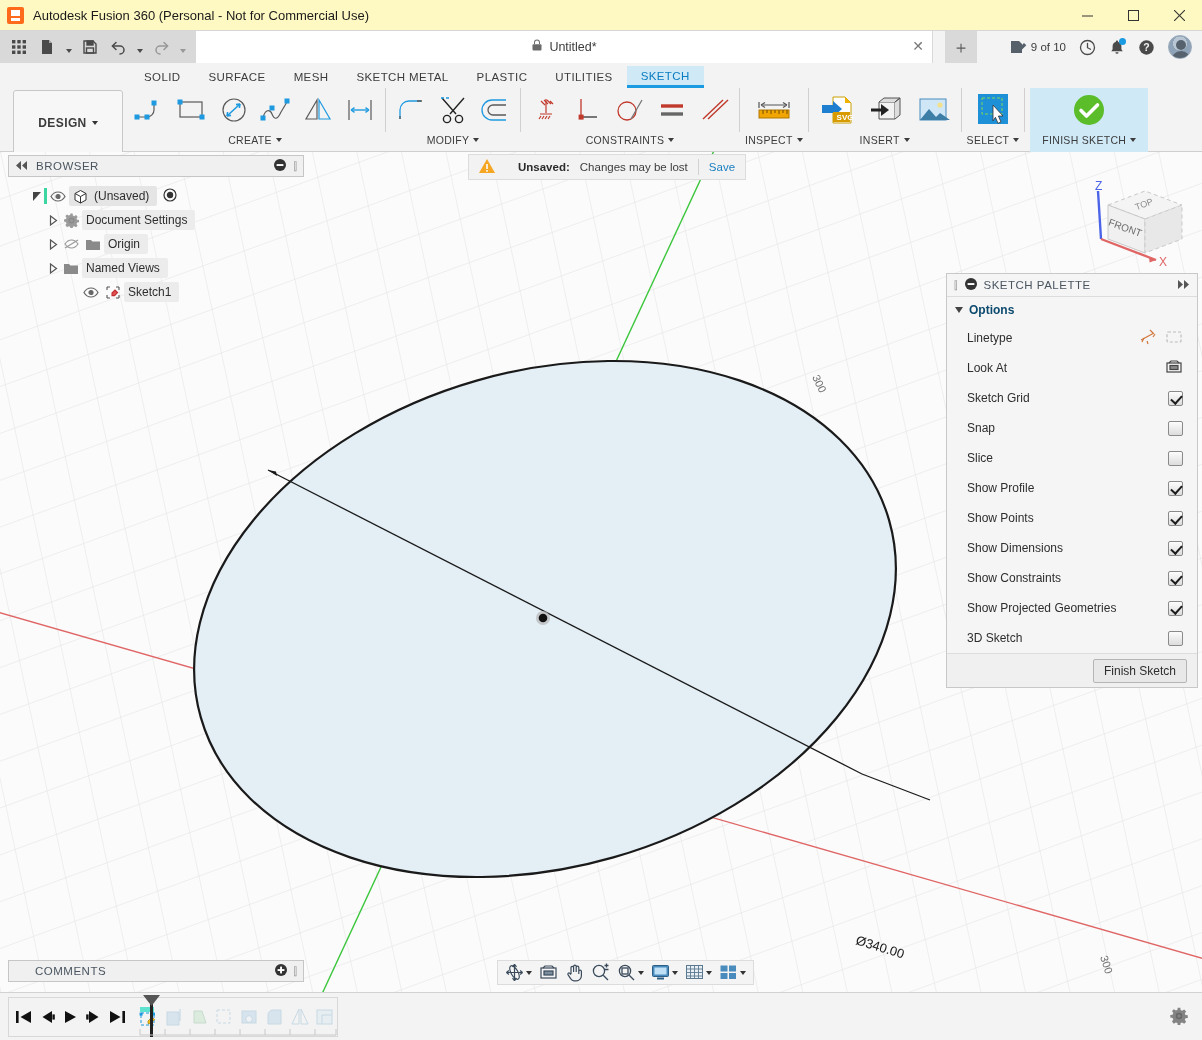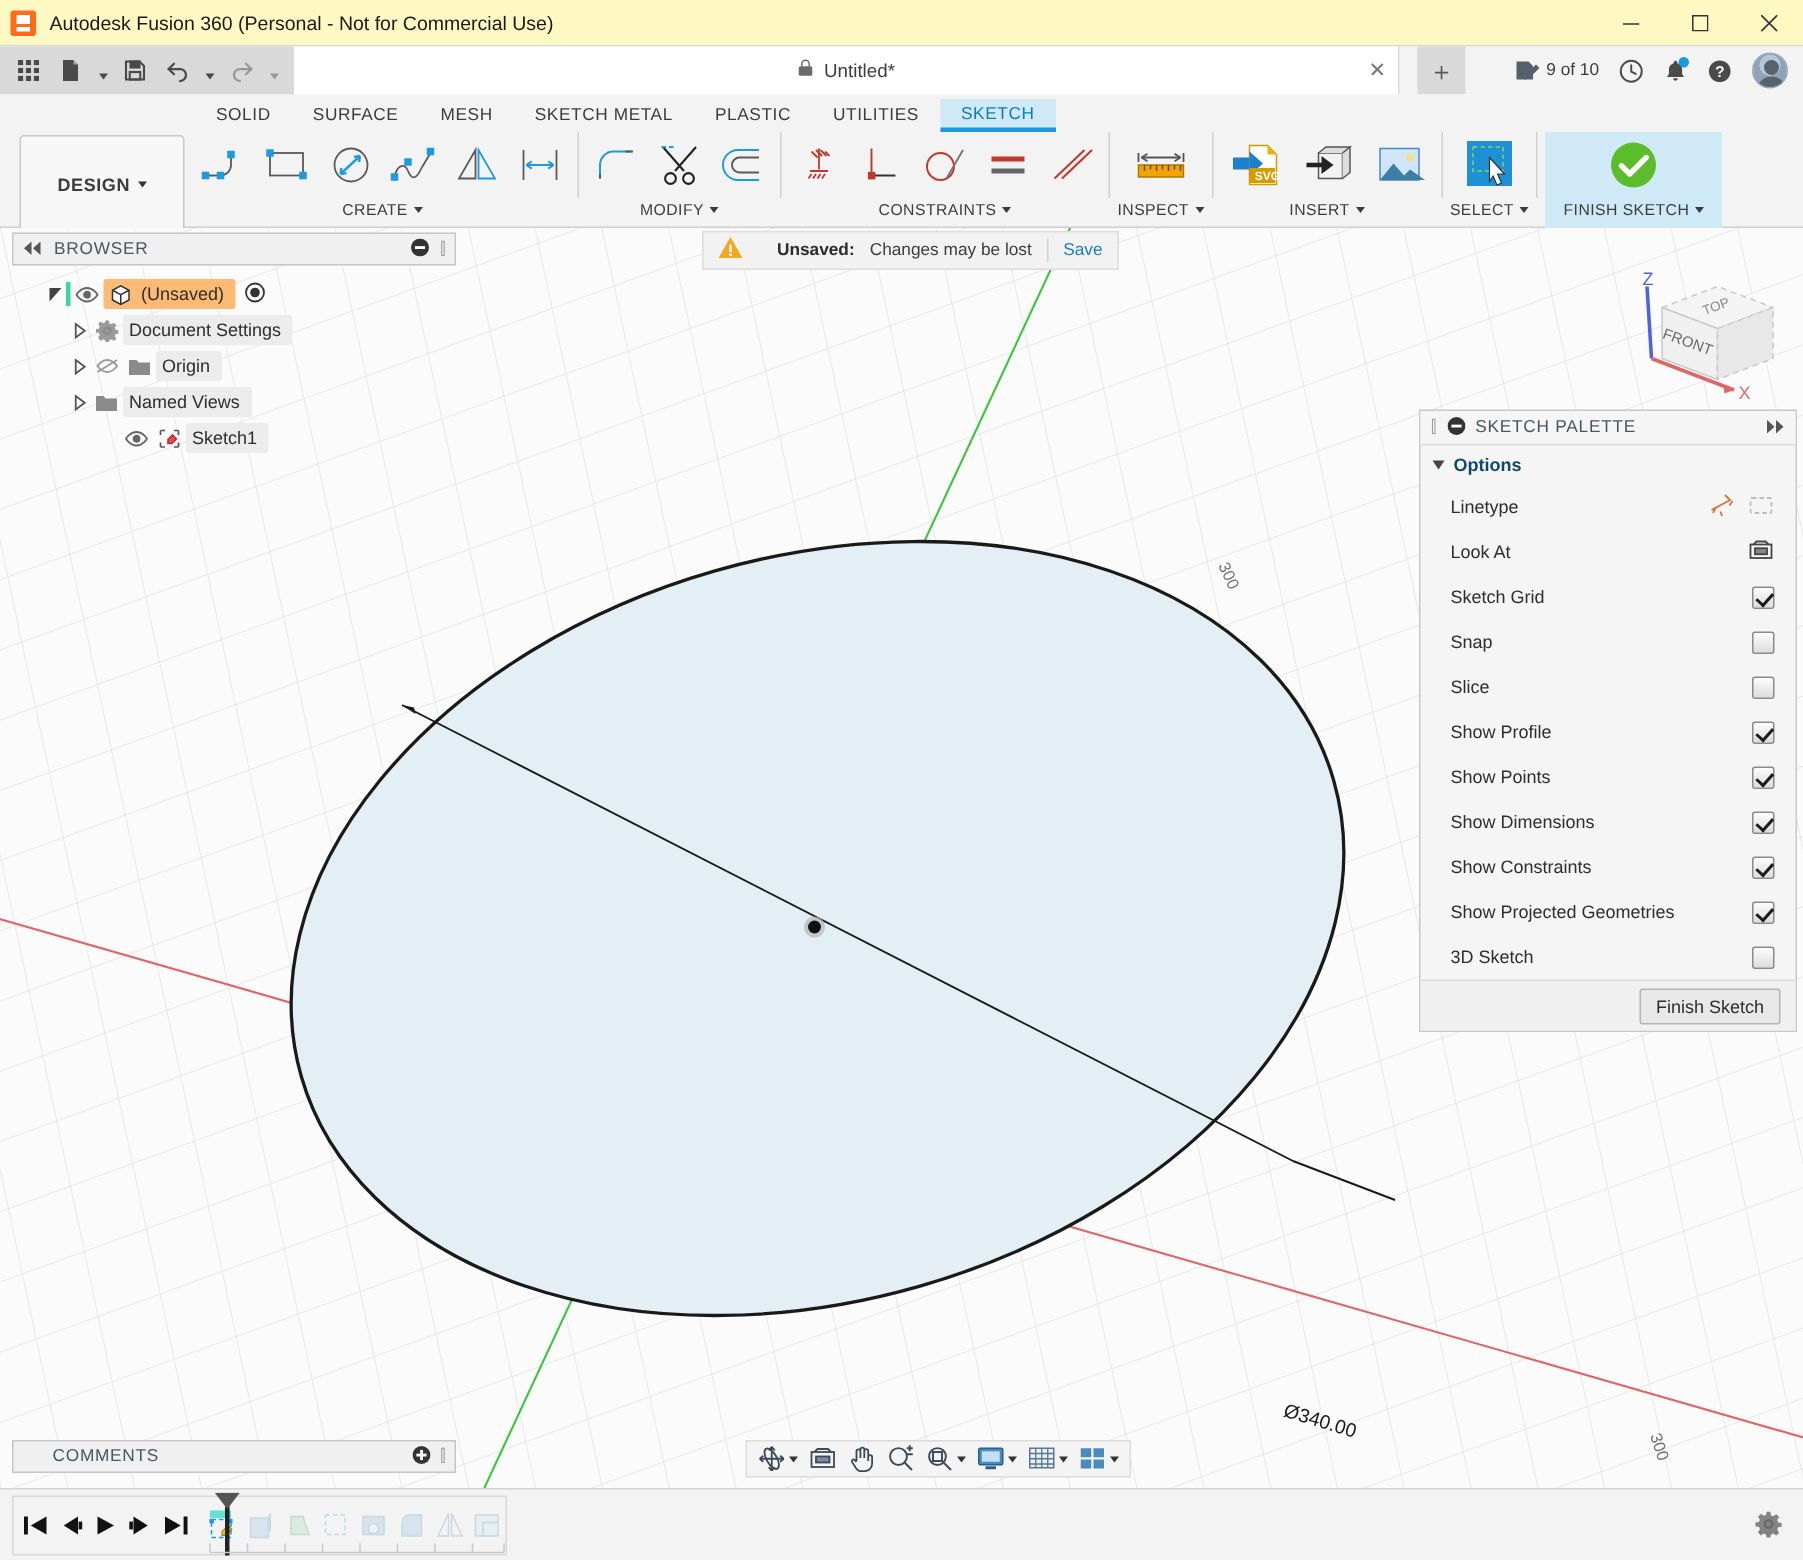"(Unsaved)" .node-chip { background: #fdba74 -> #e5e5e5 }
